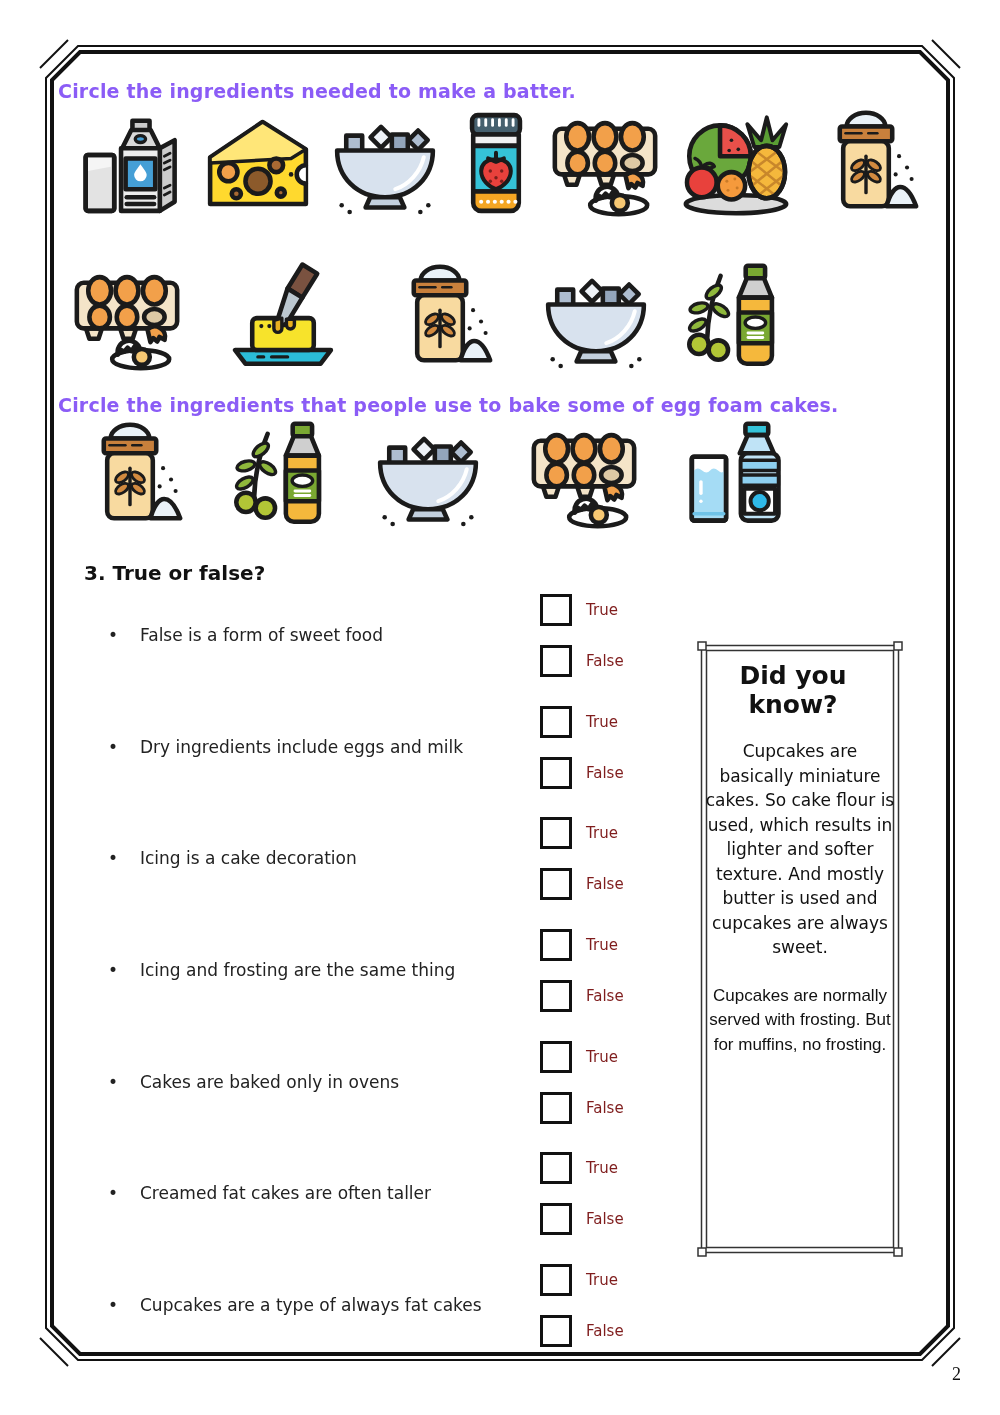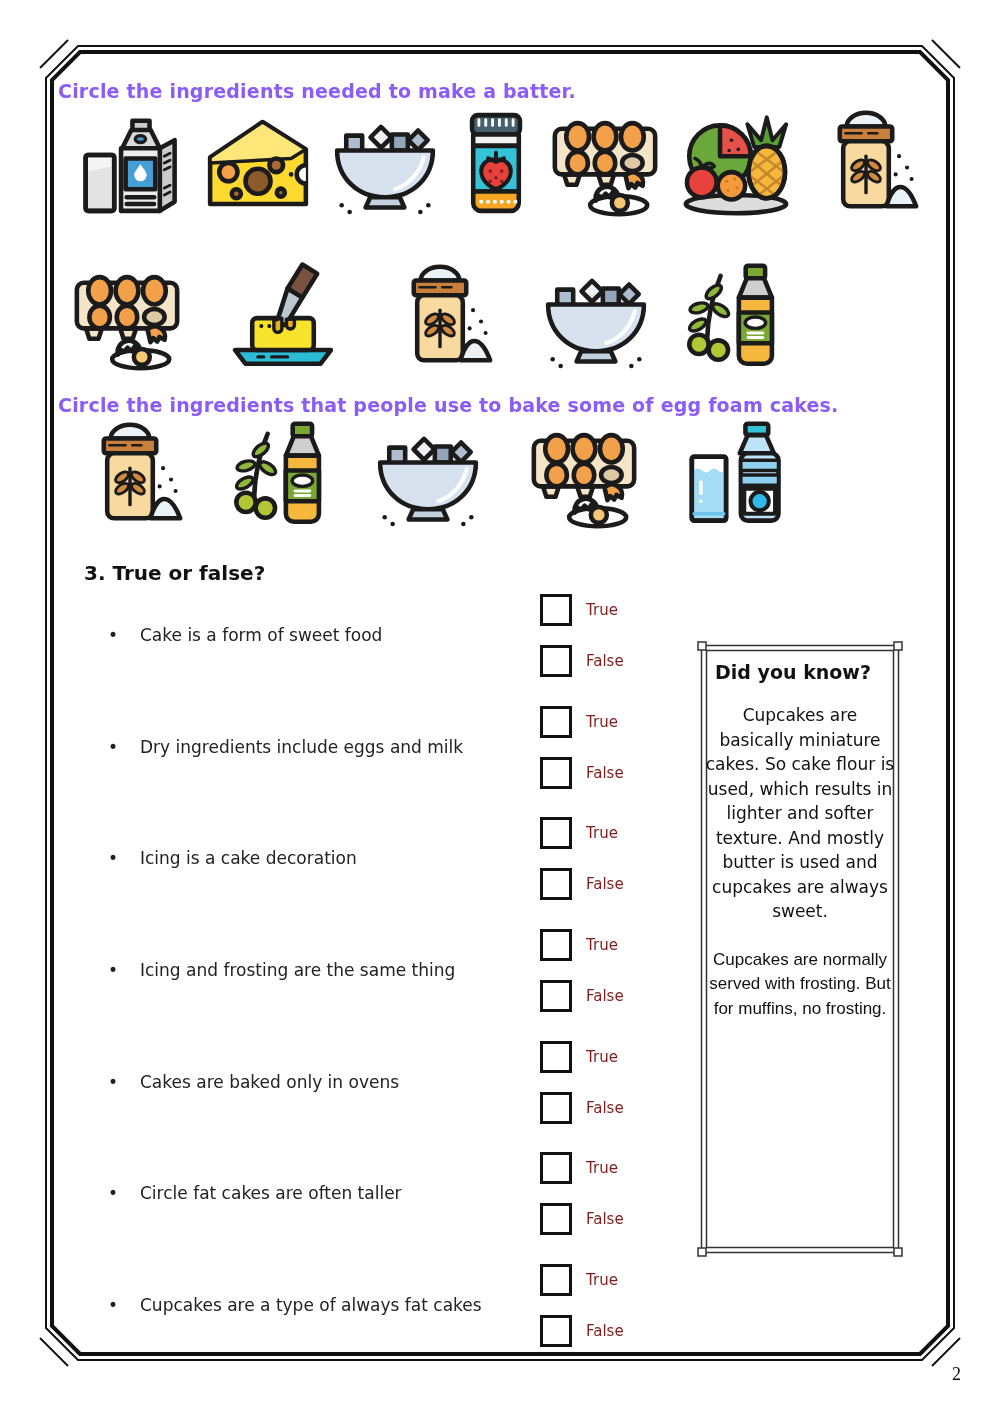"Cake is a form of" div.q-text { text: Cake -> False }
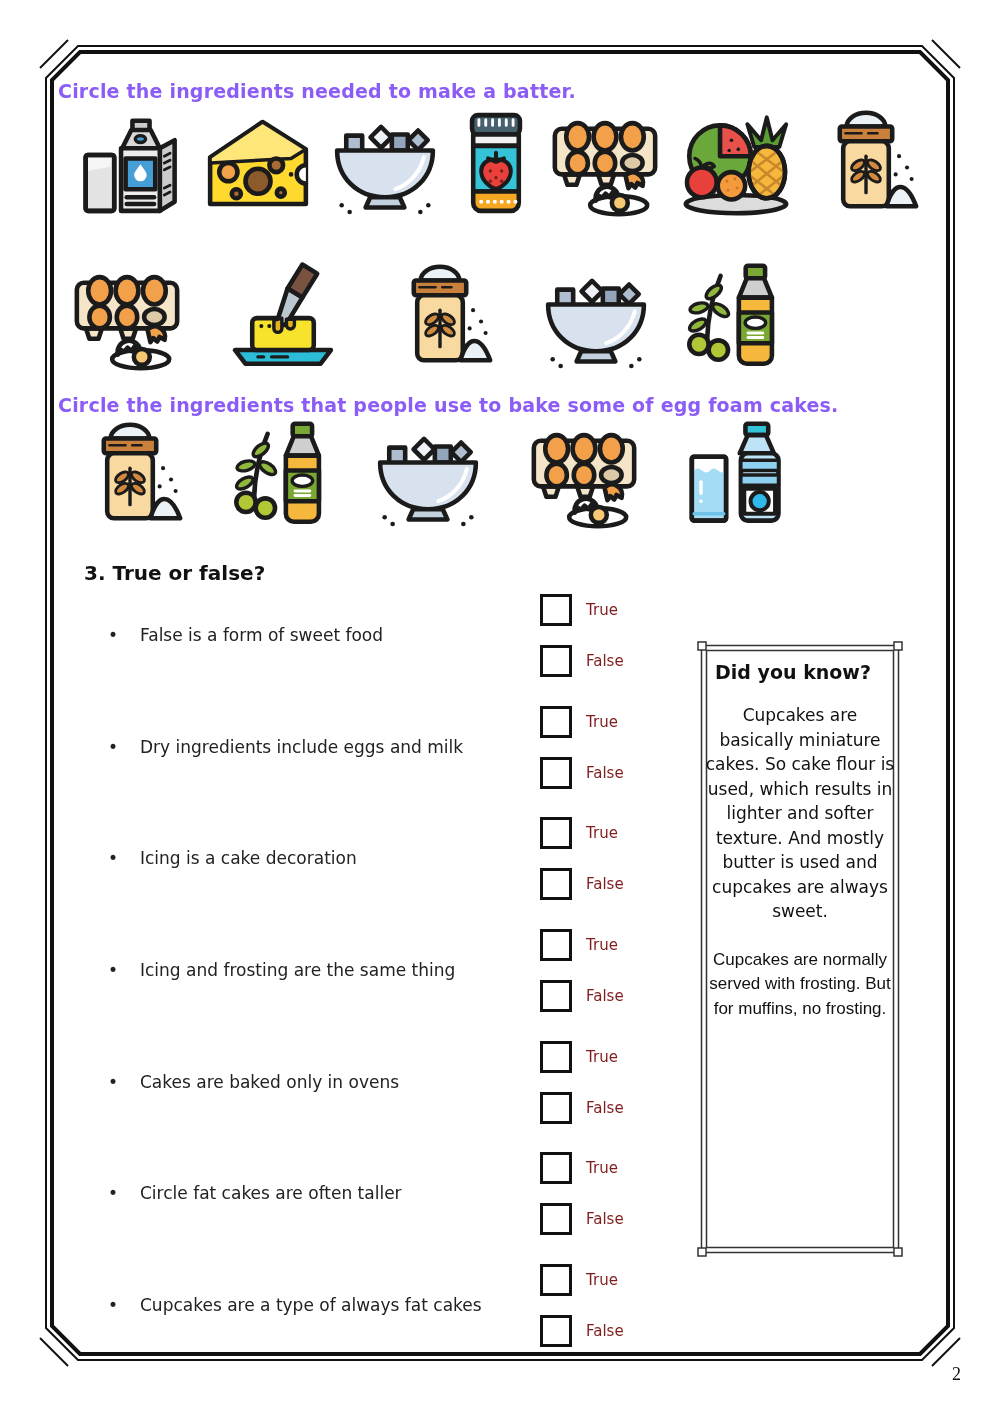"Did you know?" .dyk-title { font-size: 19px -> 25px }
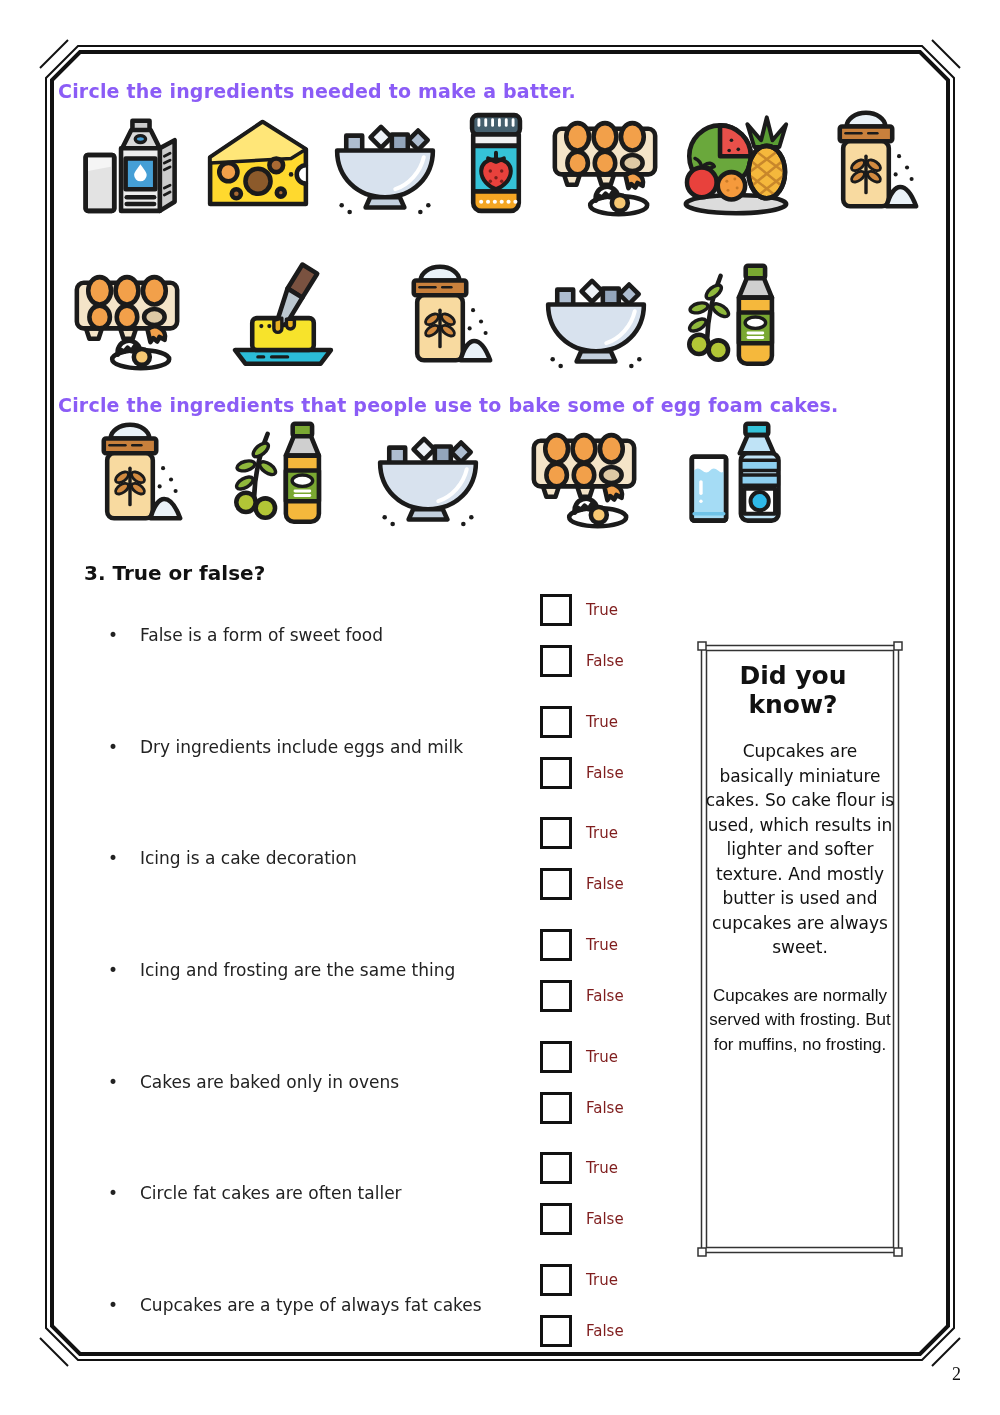"Circle fat cakes are often" div.q-text { text: Circle -> Creamed }
